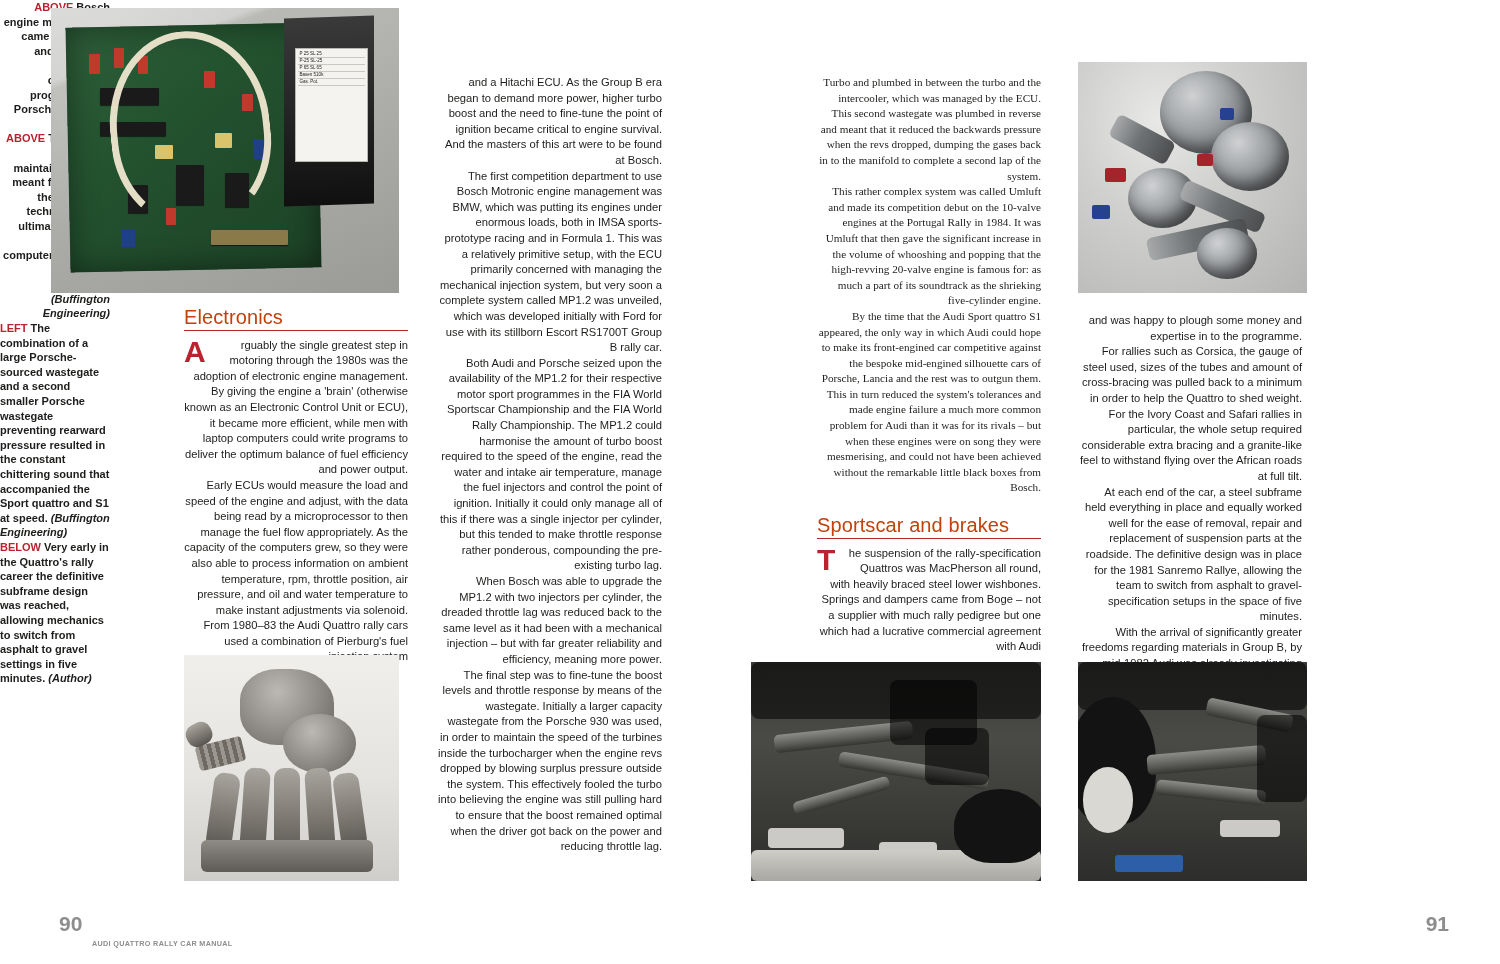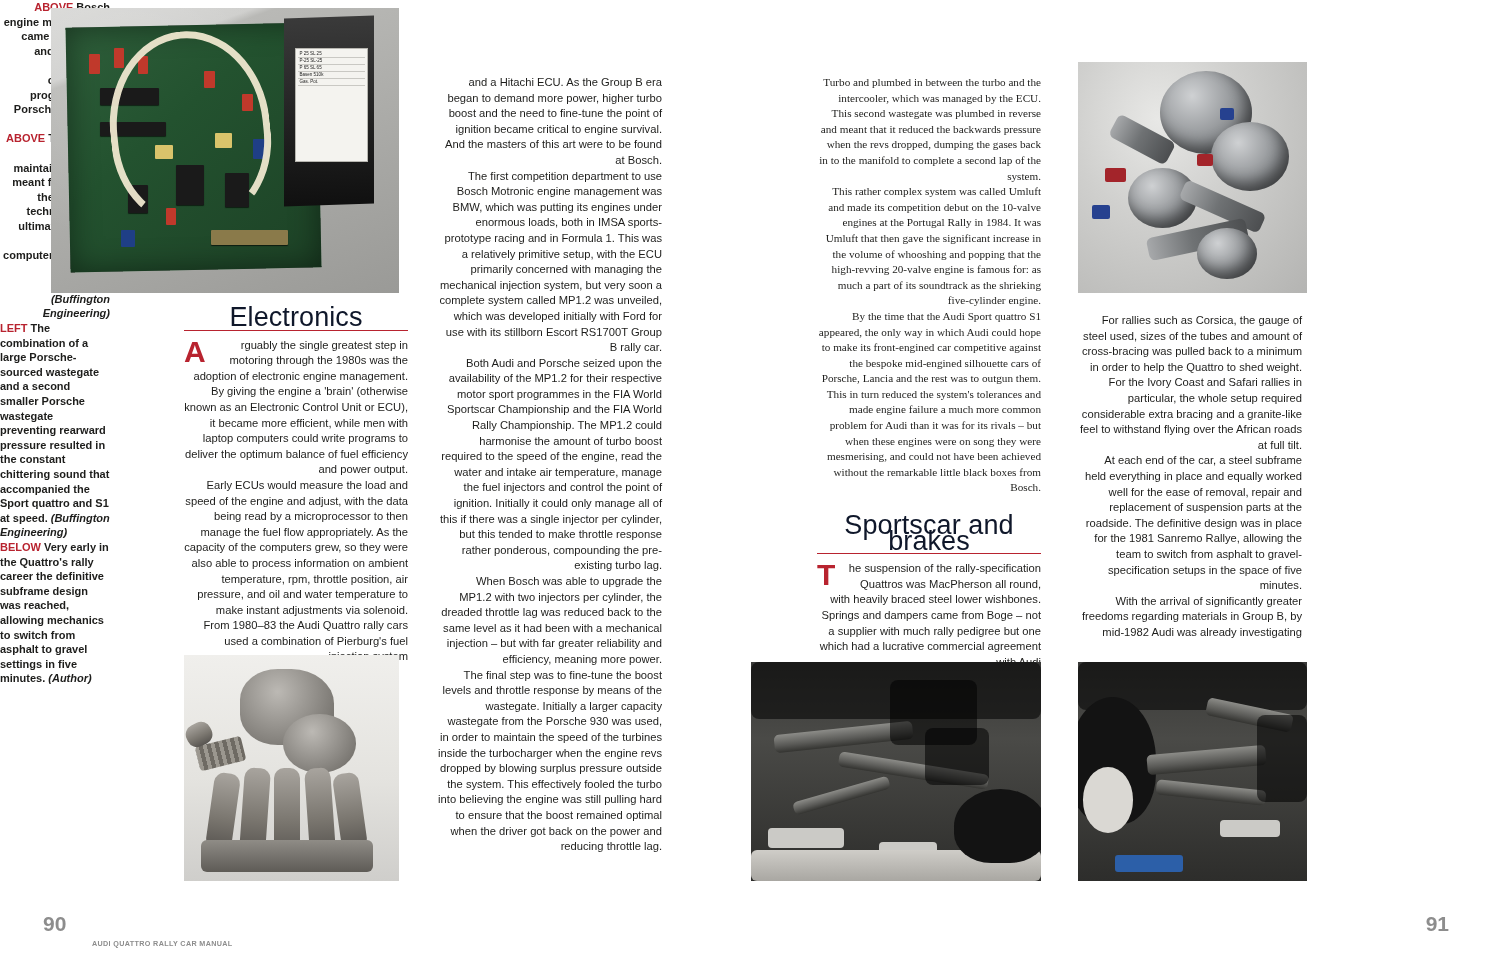"Electronics" h2.section { color: #0f172a -> #c2410c; font-size: 27px -> 20px; text-align: center -> none }
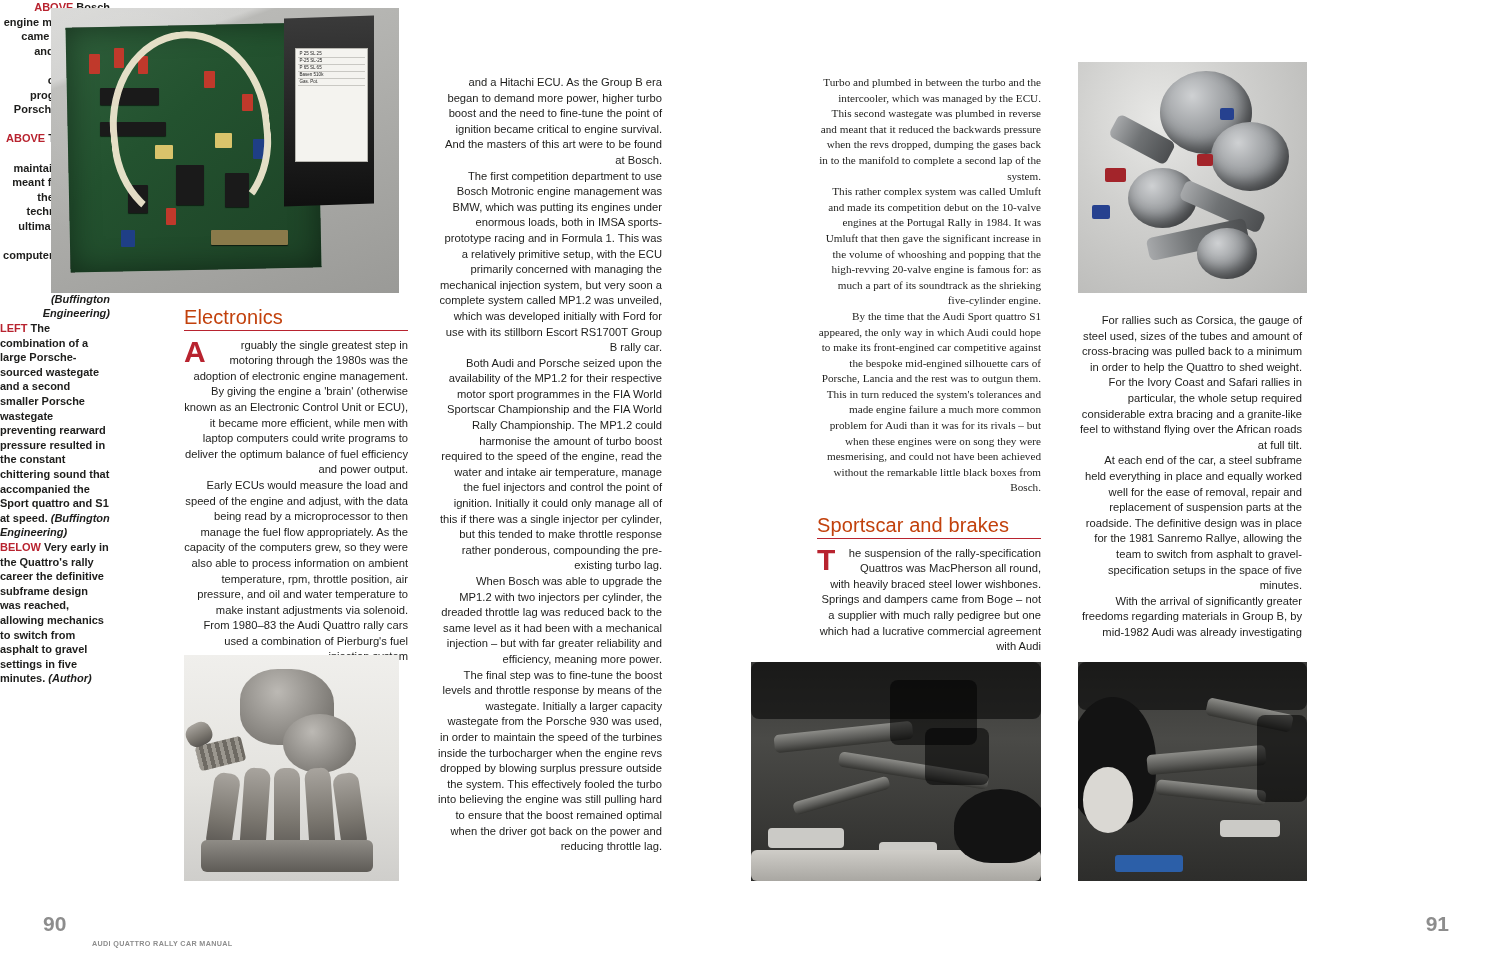"and was happy to plough" p { html: none -> <p>and was happy to plough some money and expertise in to the programme.</p> }
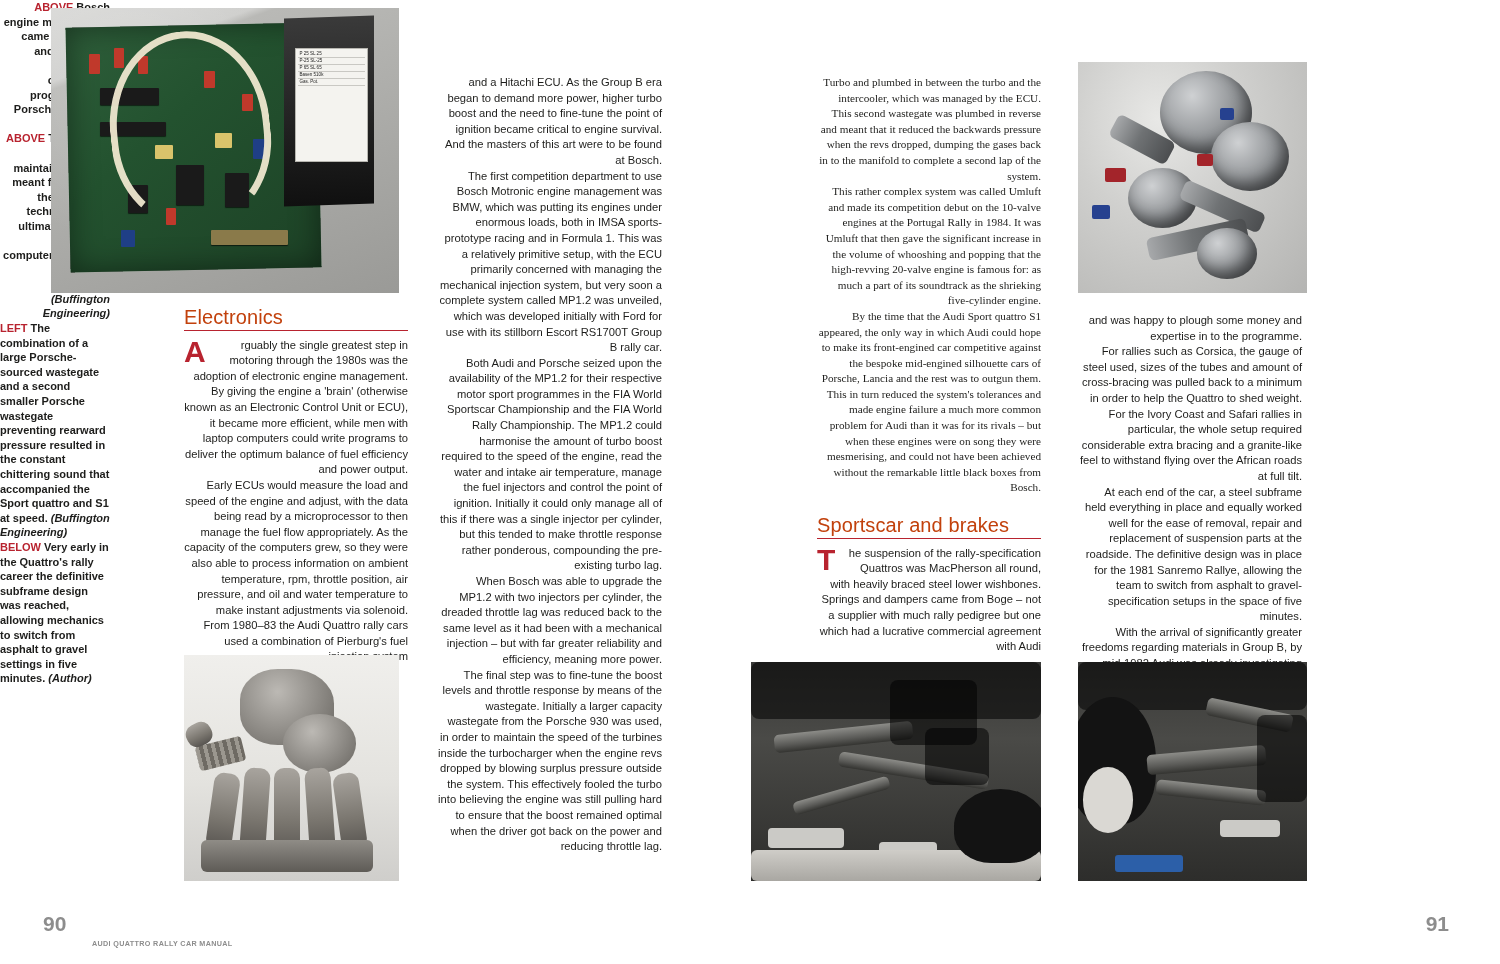"90" div.folio-num { left: 43px -> 59px }
